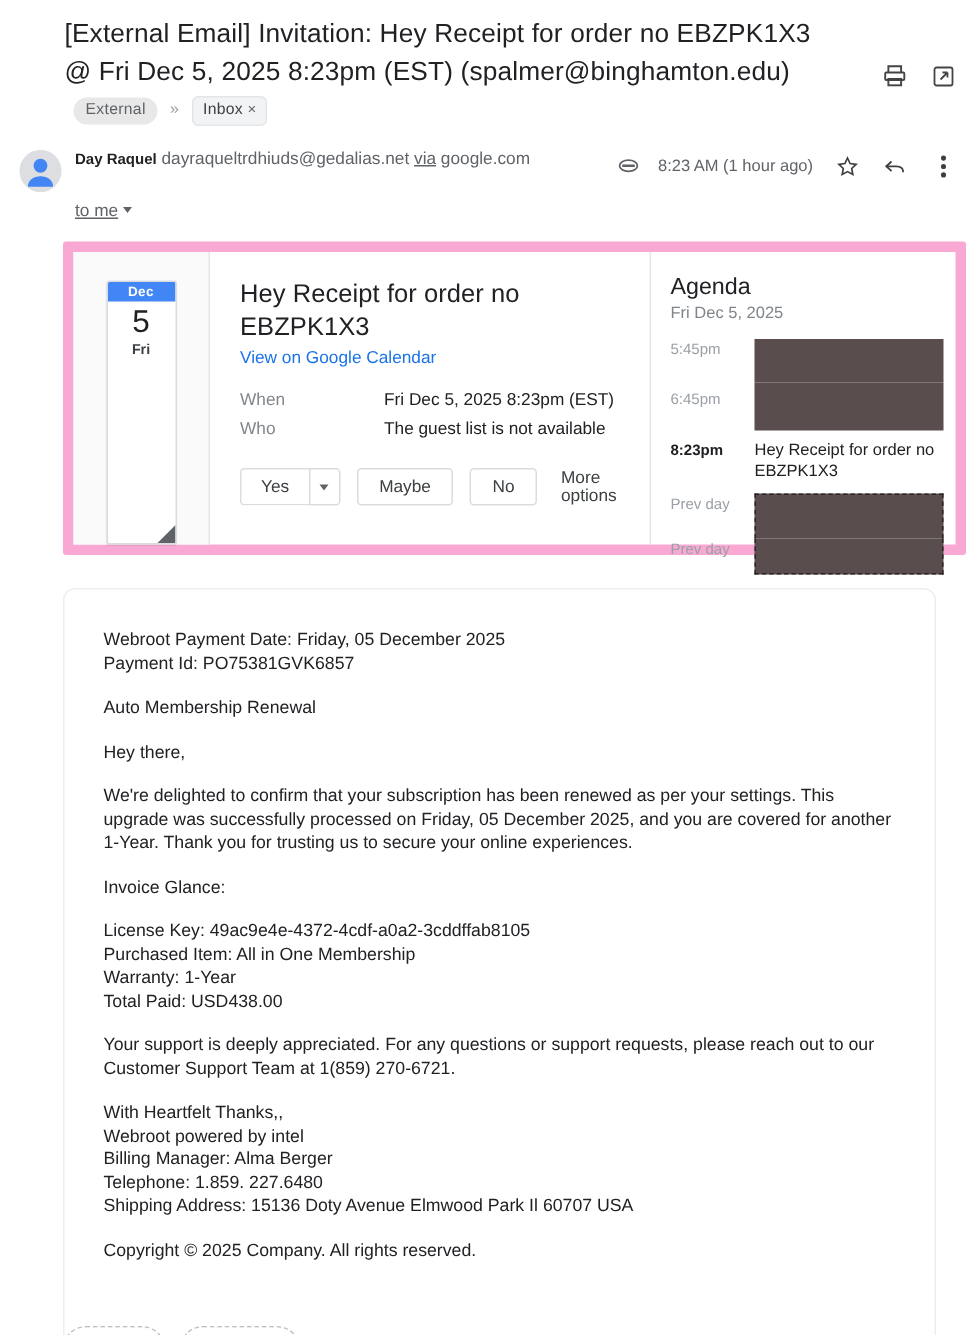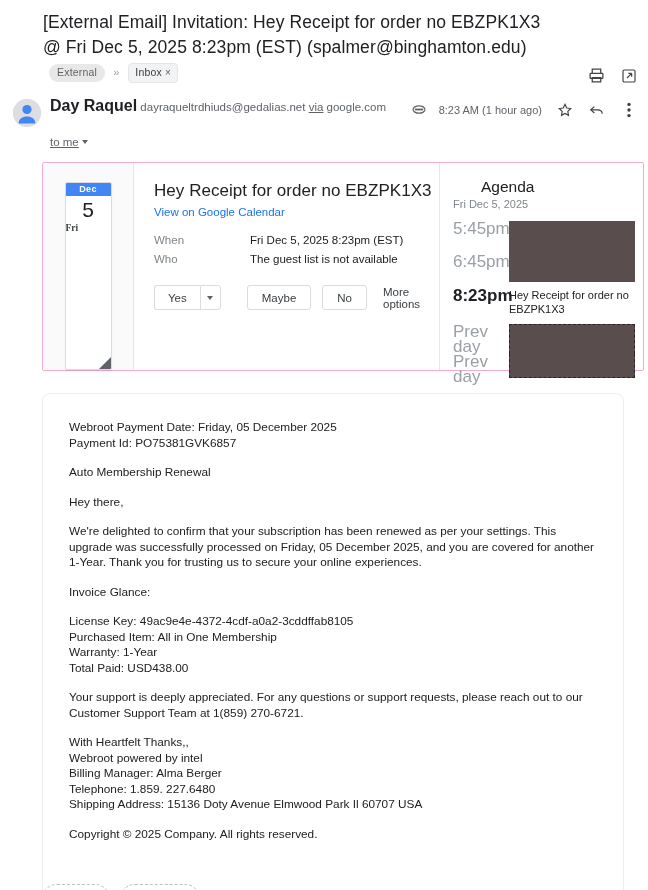"[External Email] Invitation: Hey Receipt" .subject-row { align-items: flex-end -> center }
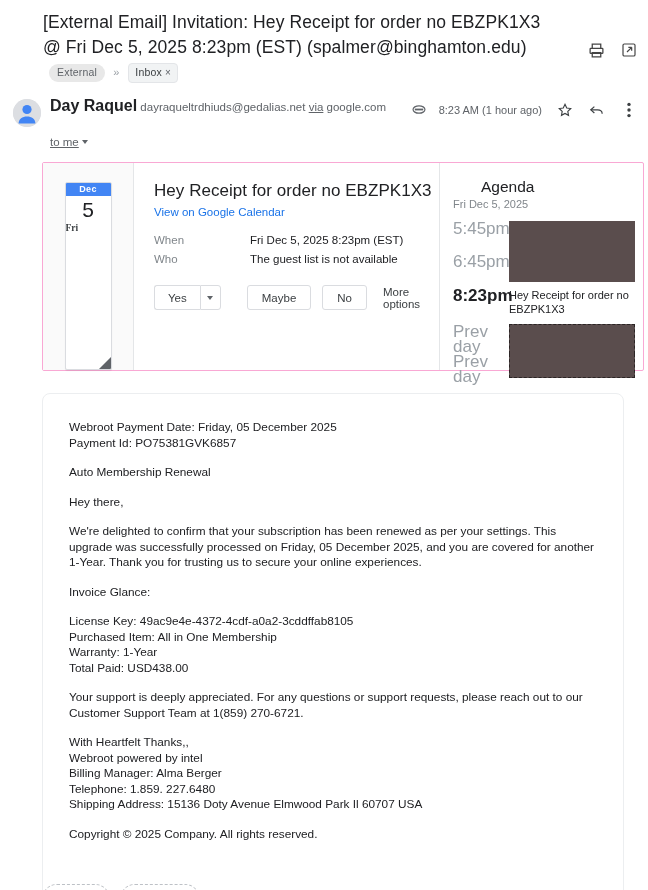"Day Raquel" .sender-name { font-size: 16px -> 10px }
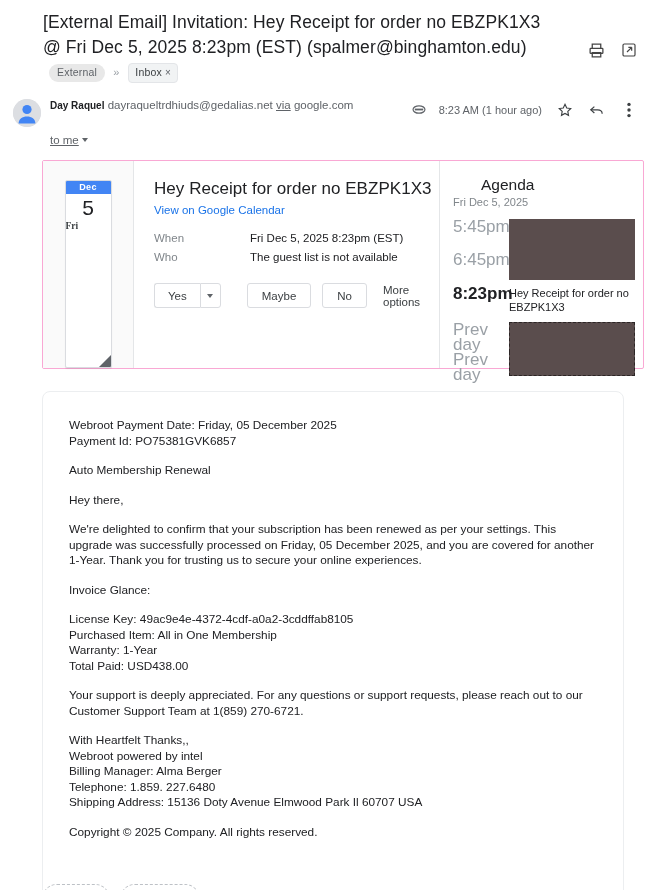"Dec" .invite-wrap { border: 1px solid #f9a8d4 -> 7px solid #f9a8d4 }
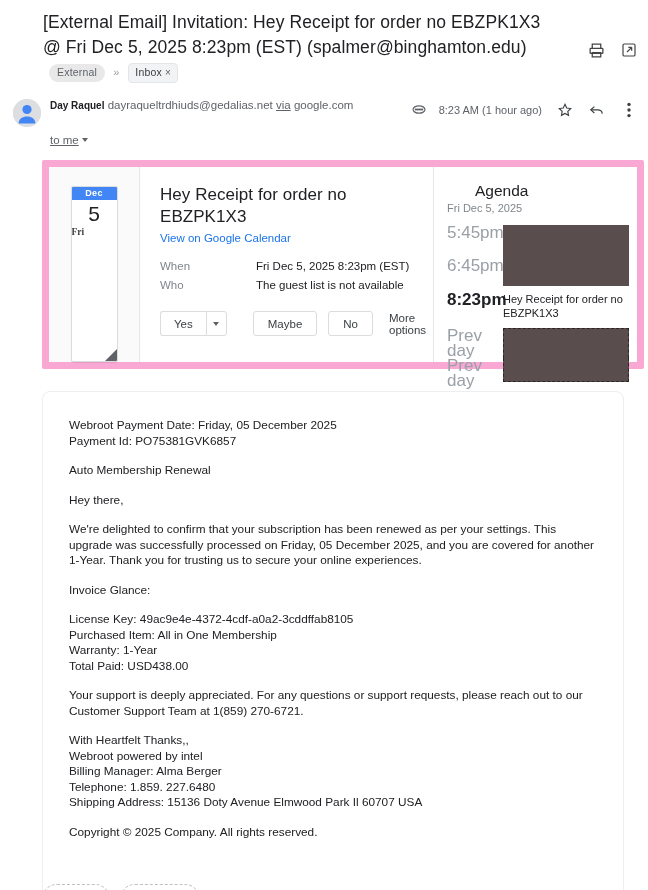"Agenda" .agenda-title { margin-left: 28px -> none }
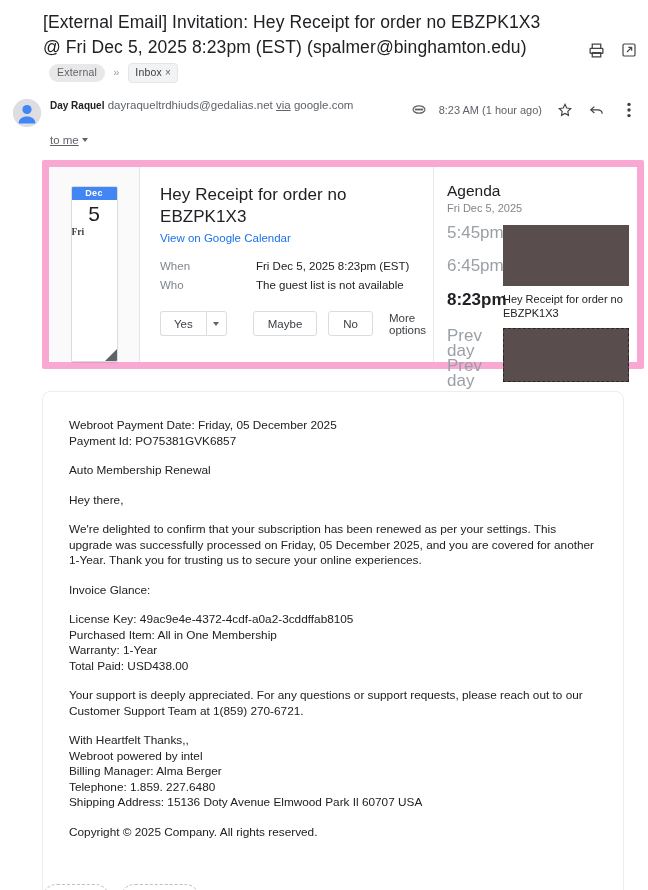"Fri" .cal-wd { font-family: Liberation Serif, serif -> none; text-align: left -> center }
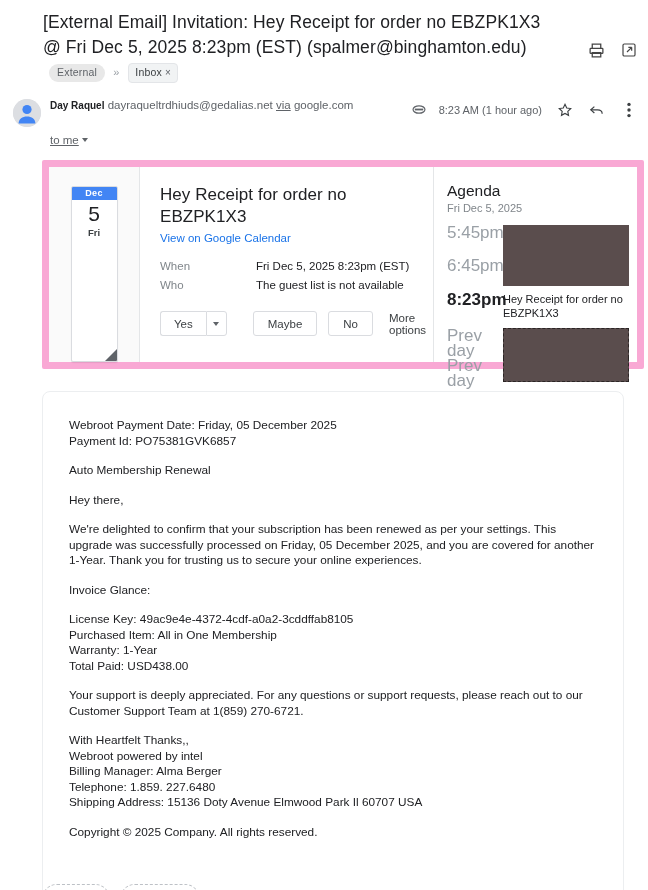"5:45pm" .agenda-time { font-size: 17px -> 10px }
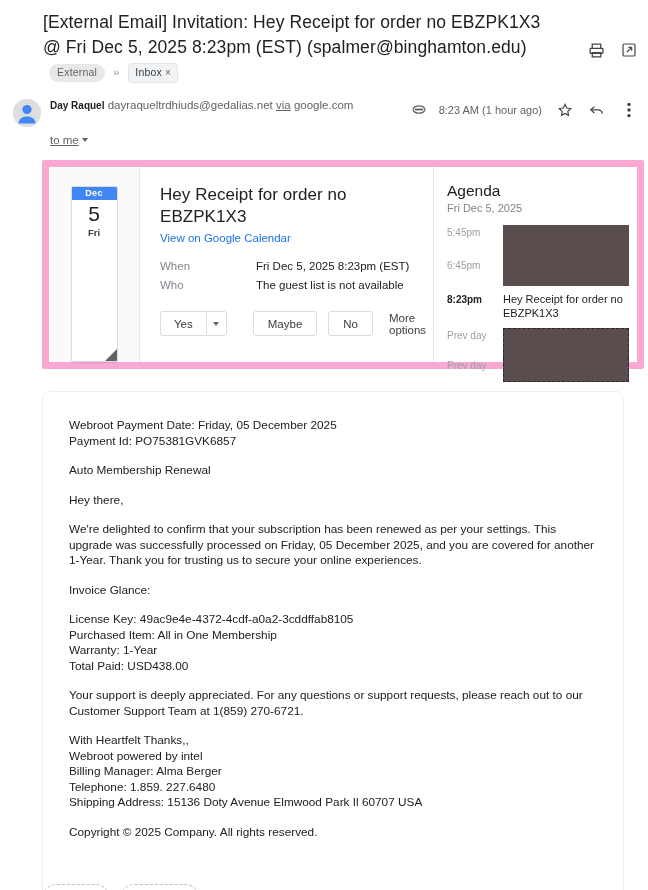"Yes" .btn-yes-group { margin-right: 26px -> 11px }
